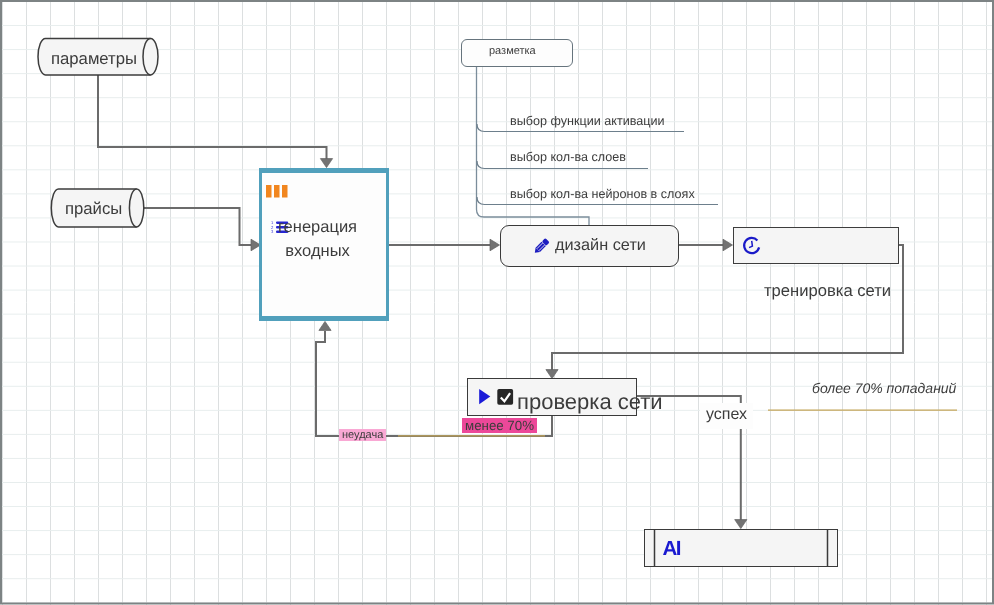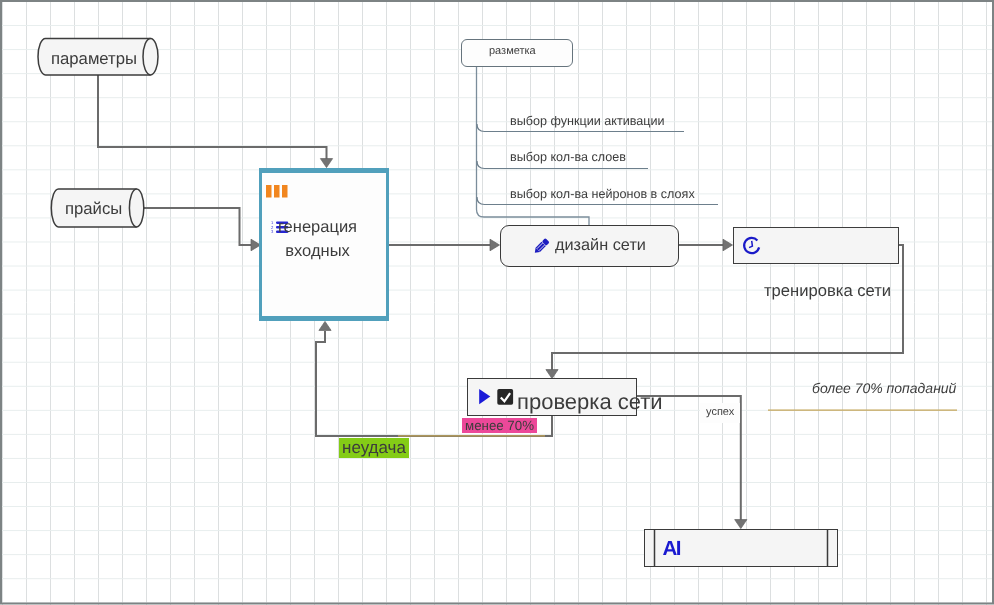"успех" div.lbl { font-size: 11px -> 16px }
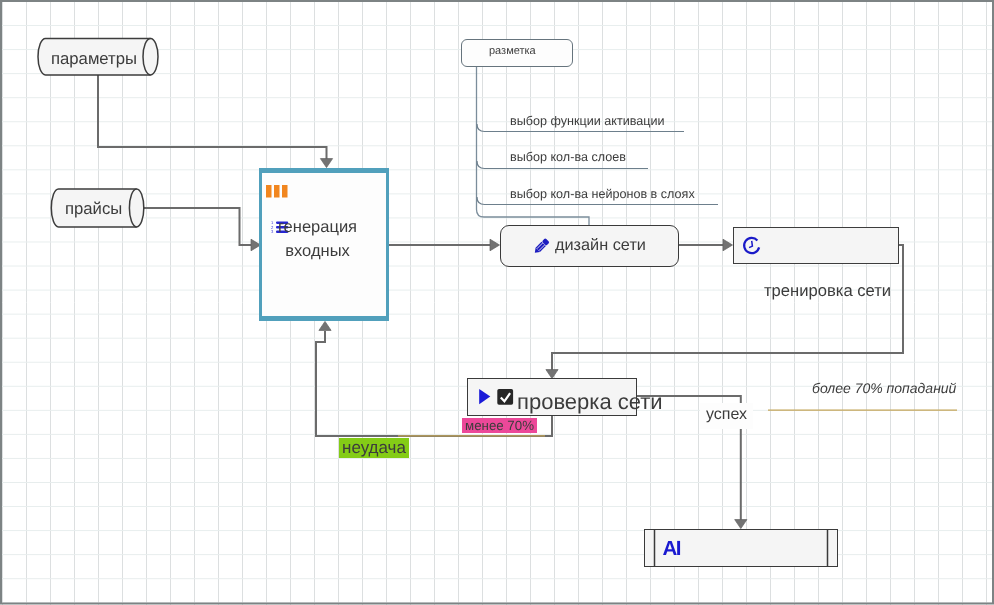"неудача" div.lbl { background: #84cc16 -> #f9a8d4; font-size: 17px -> 11px; top: 438px -> 429px }
